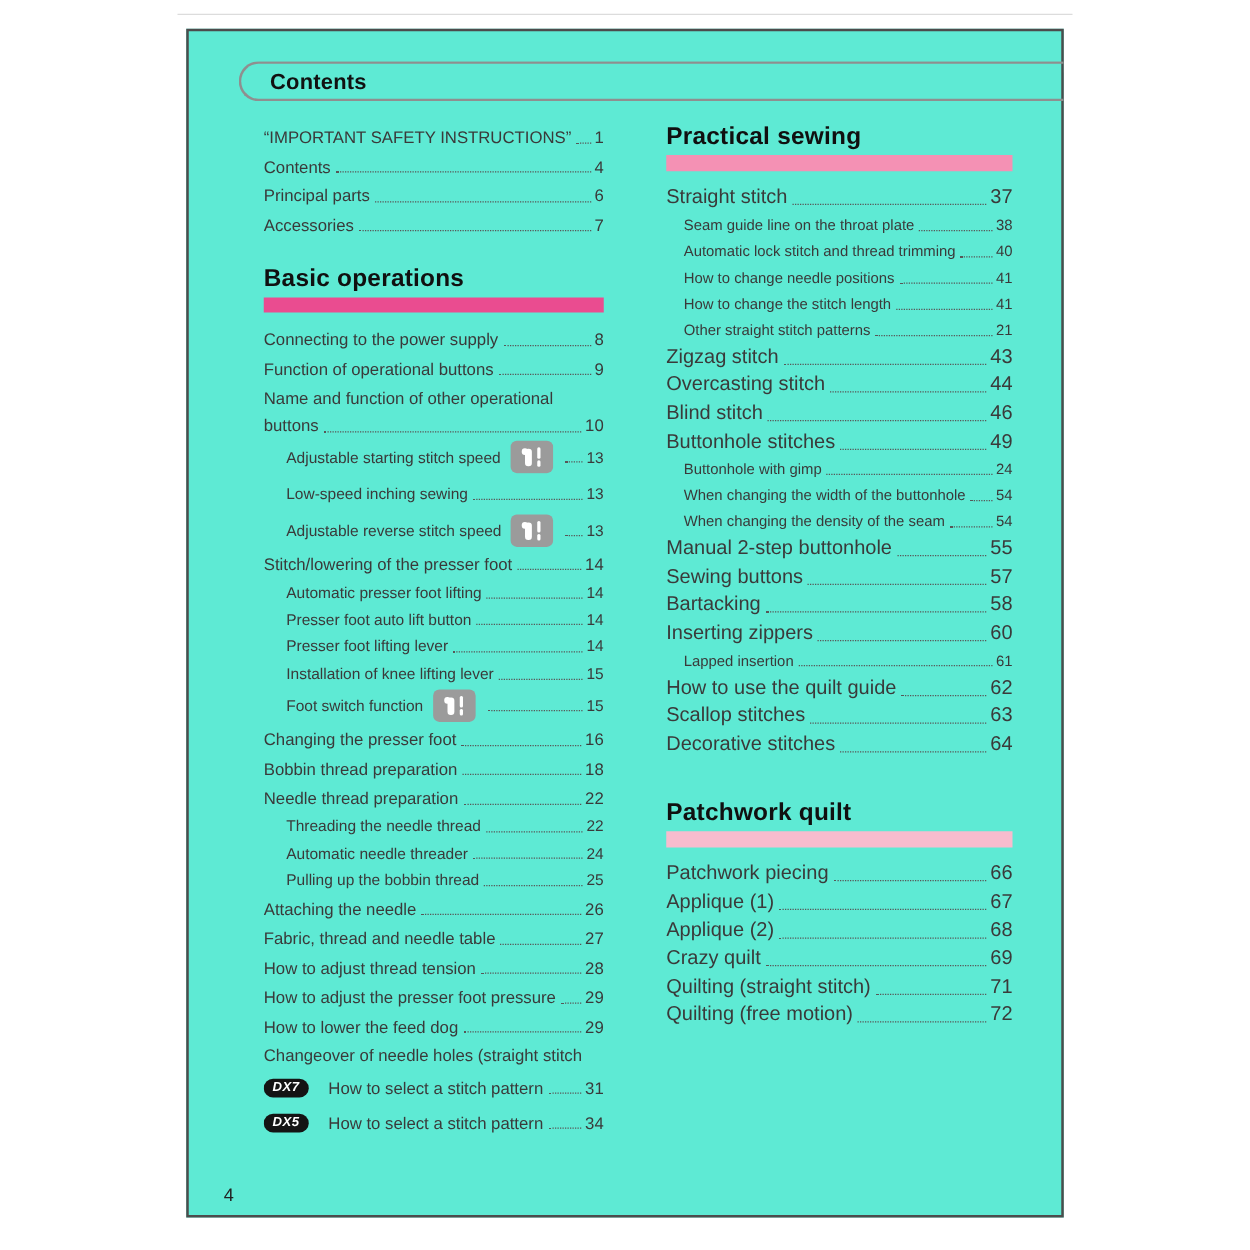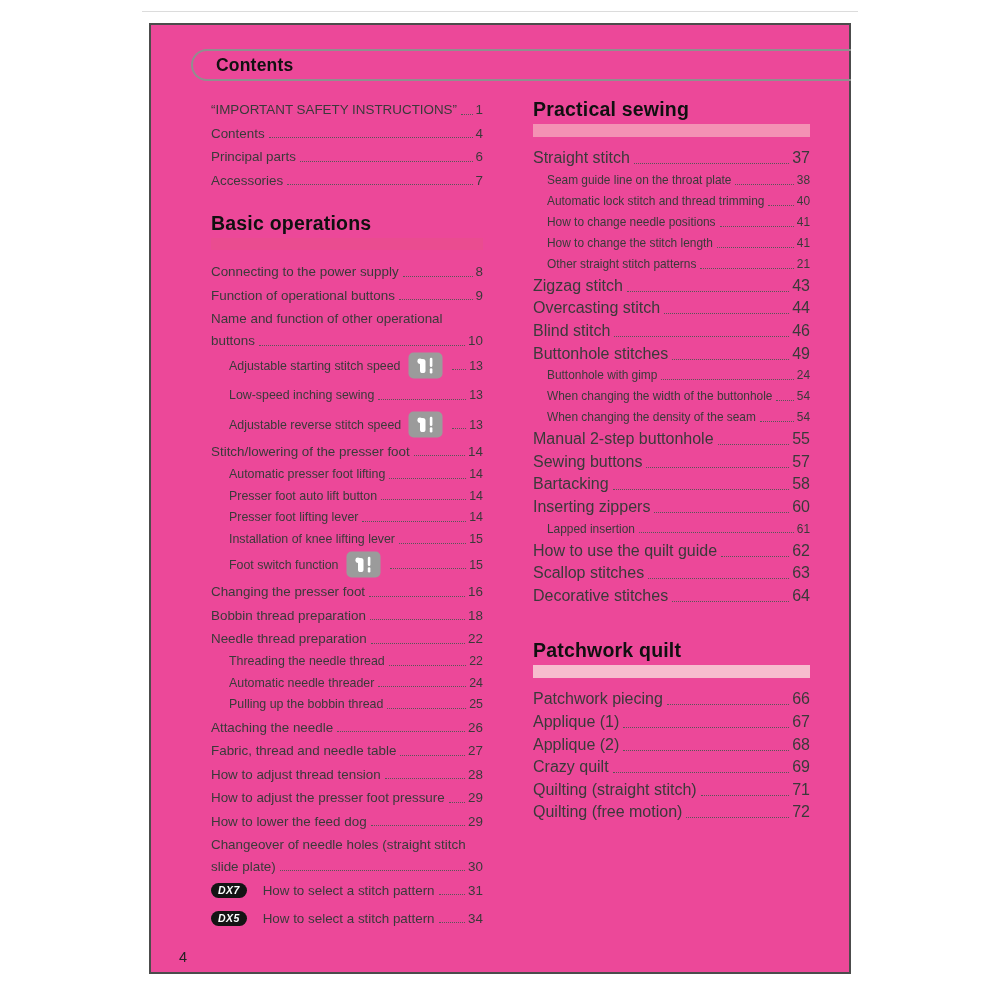"Contents" .sheet { background: #ec4899 -> #5eead4 }
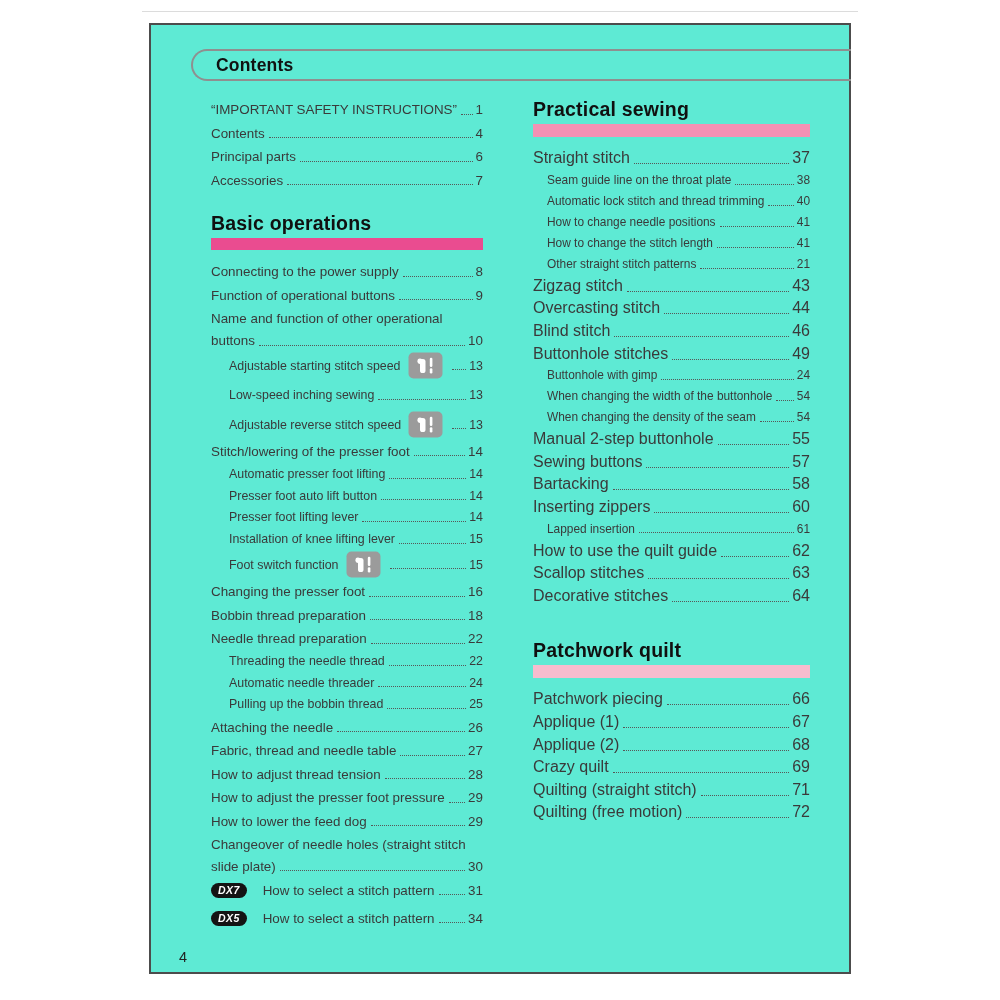"slide plate)" div.row { html: <div> <span>slide plate)</span> <span></span> <span>30</span> </div> -> none }
